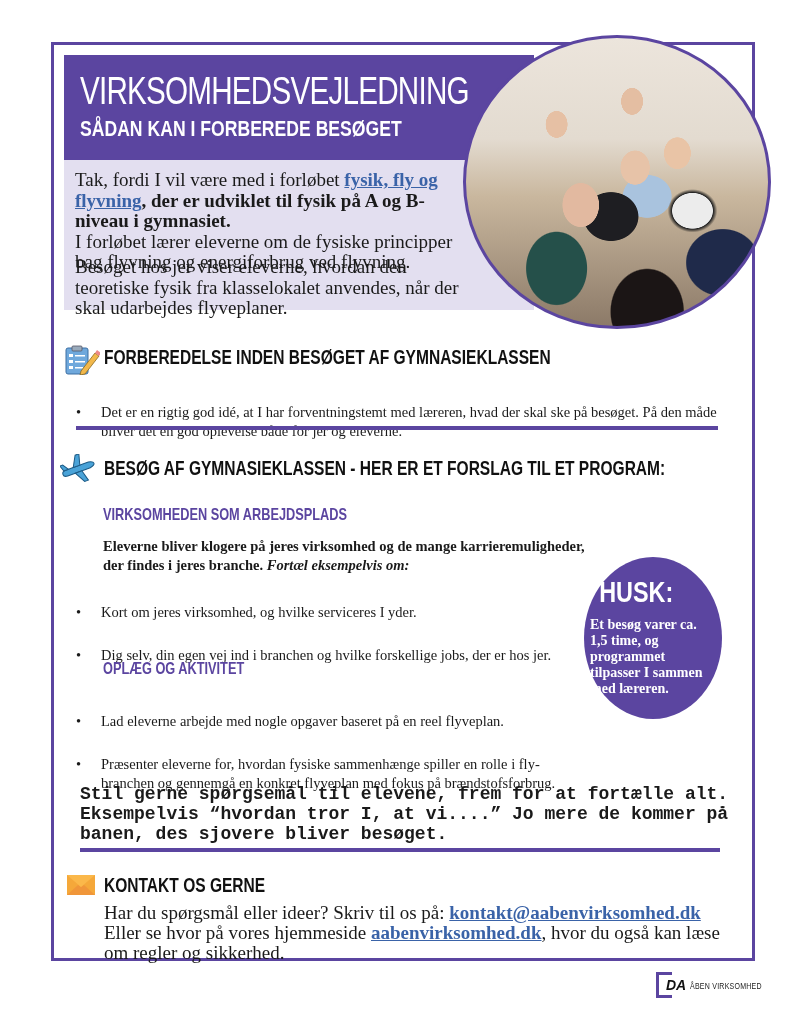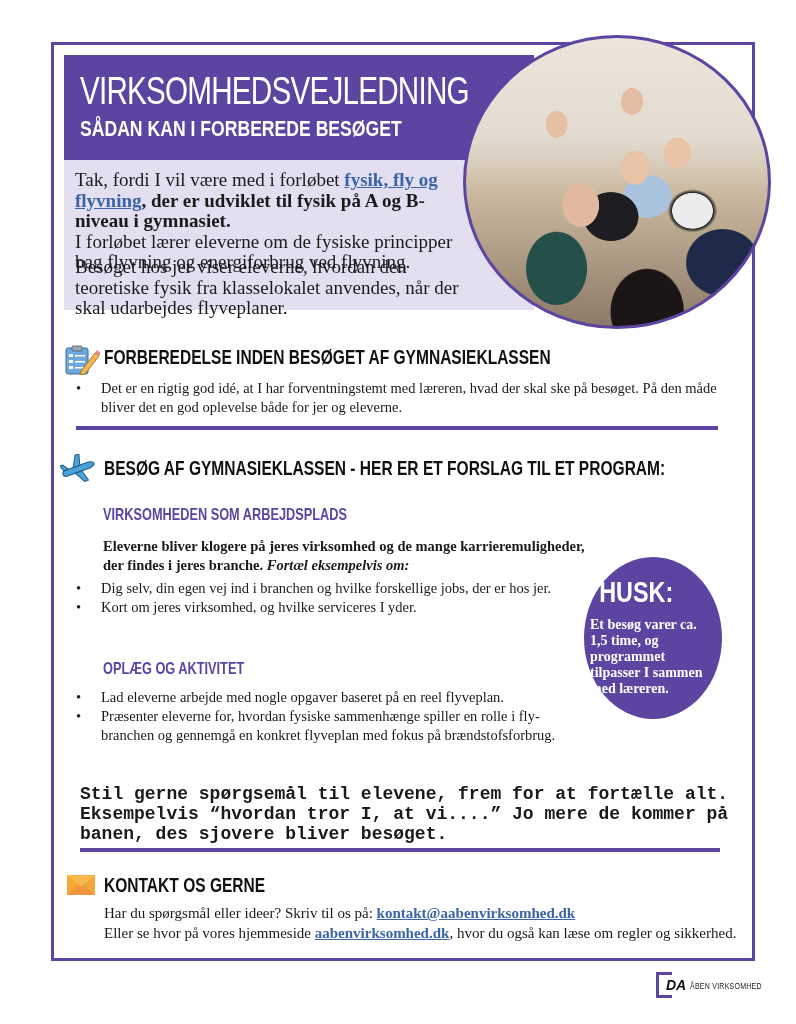"Det er en rigtig god" .bullets li { margin-top: none -> 24px }
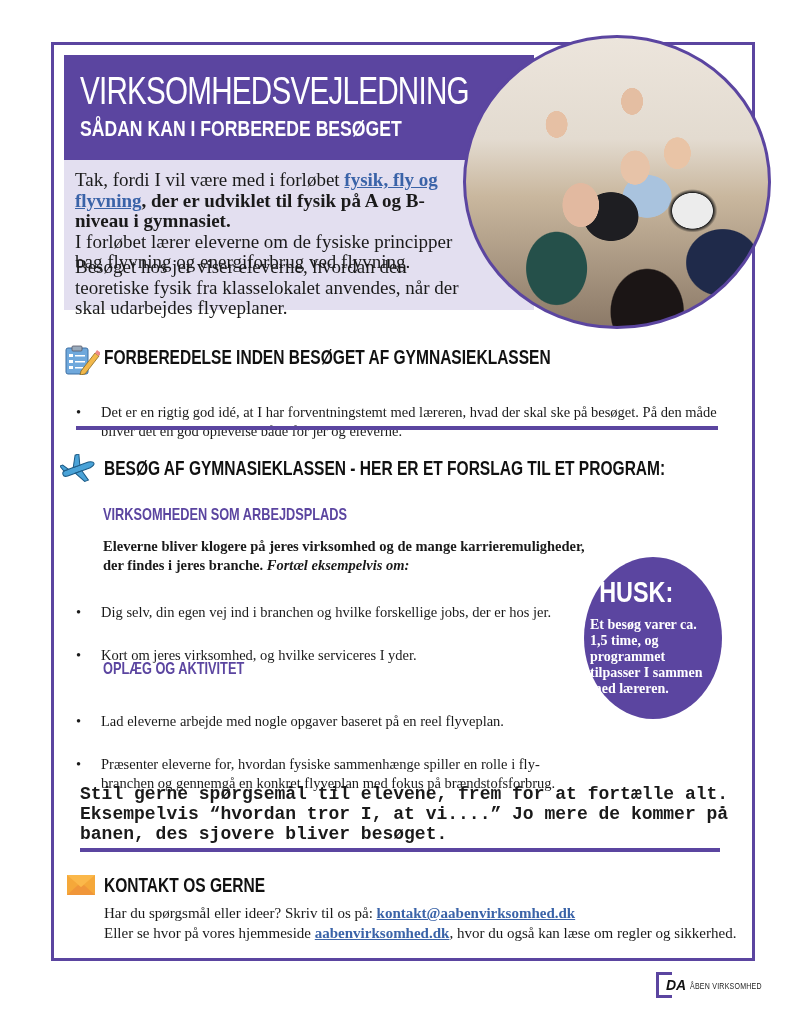"Dig selv, din egen vej" li { order: before "Kort om jeres virksomhed, og" -> after "Kort om jeres virksomhed, og" }
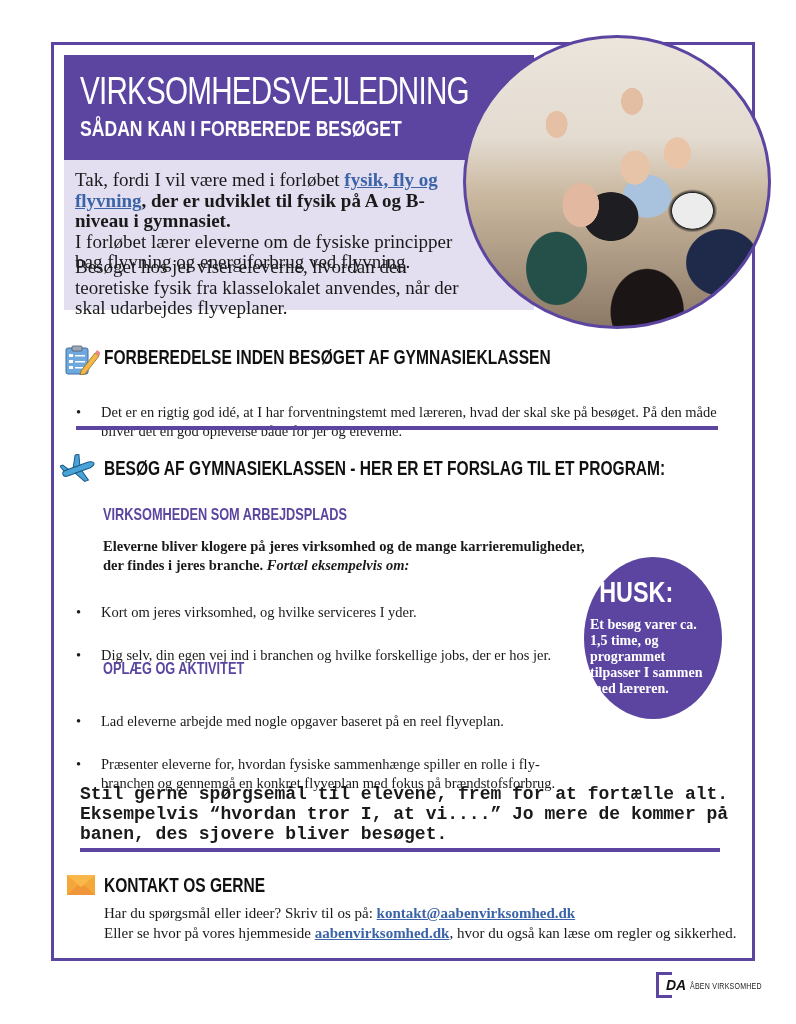"Har du spørgsmål eller ideer?" .contact { font-size: 15px -> 19px }
